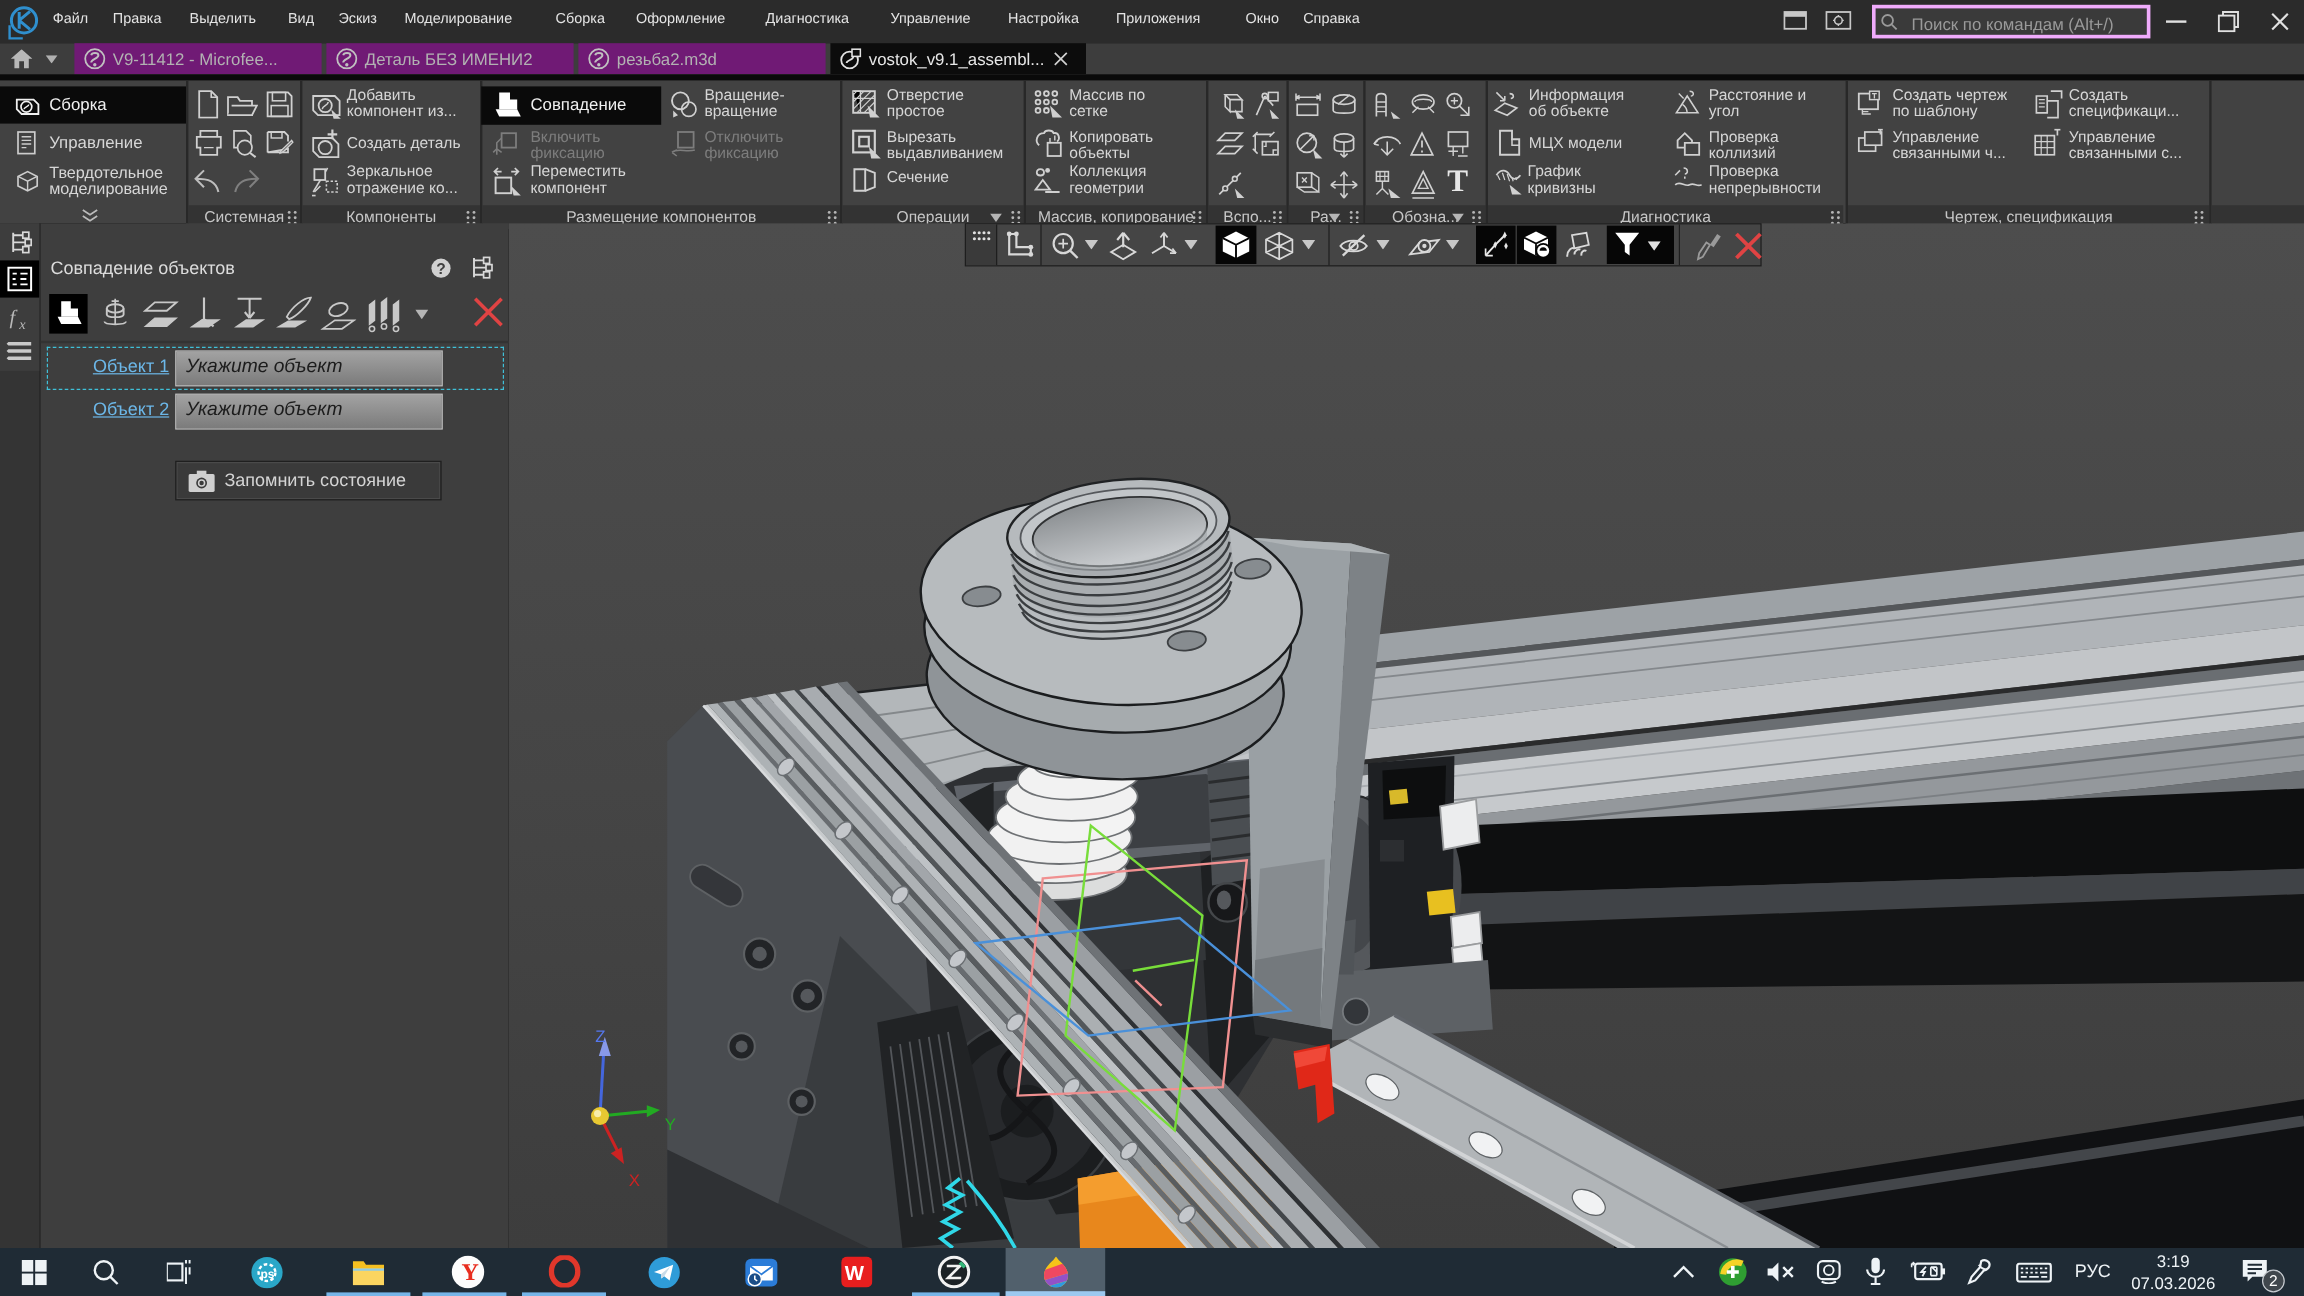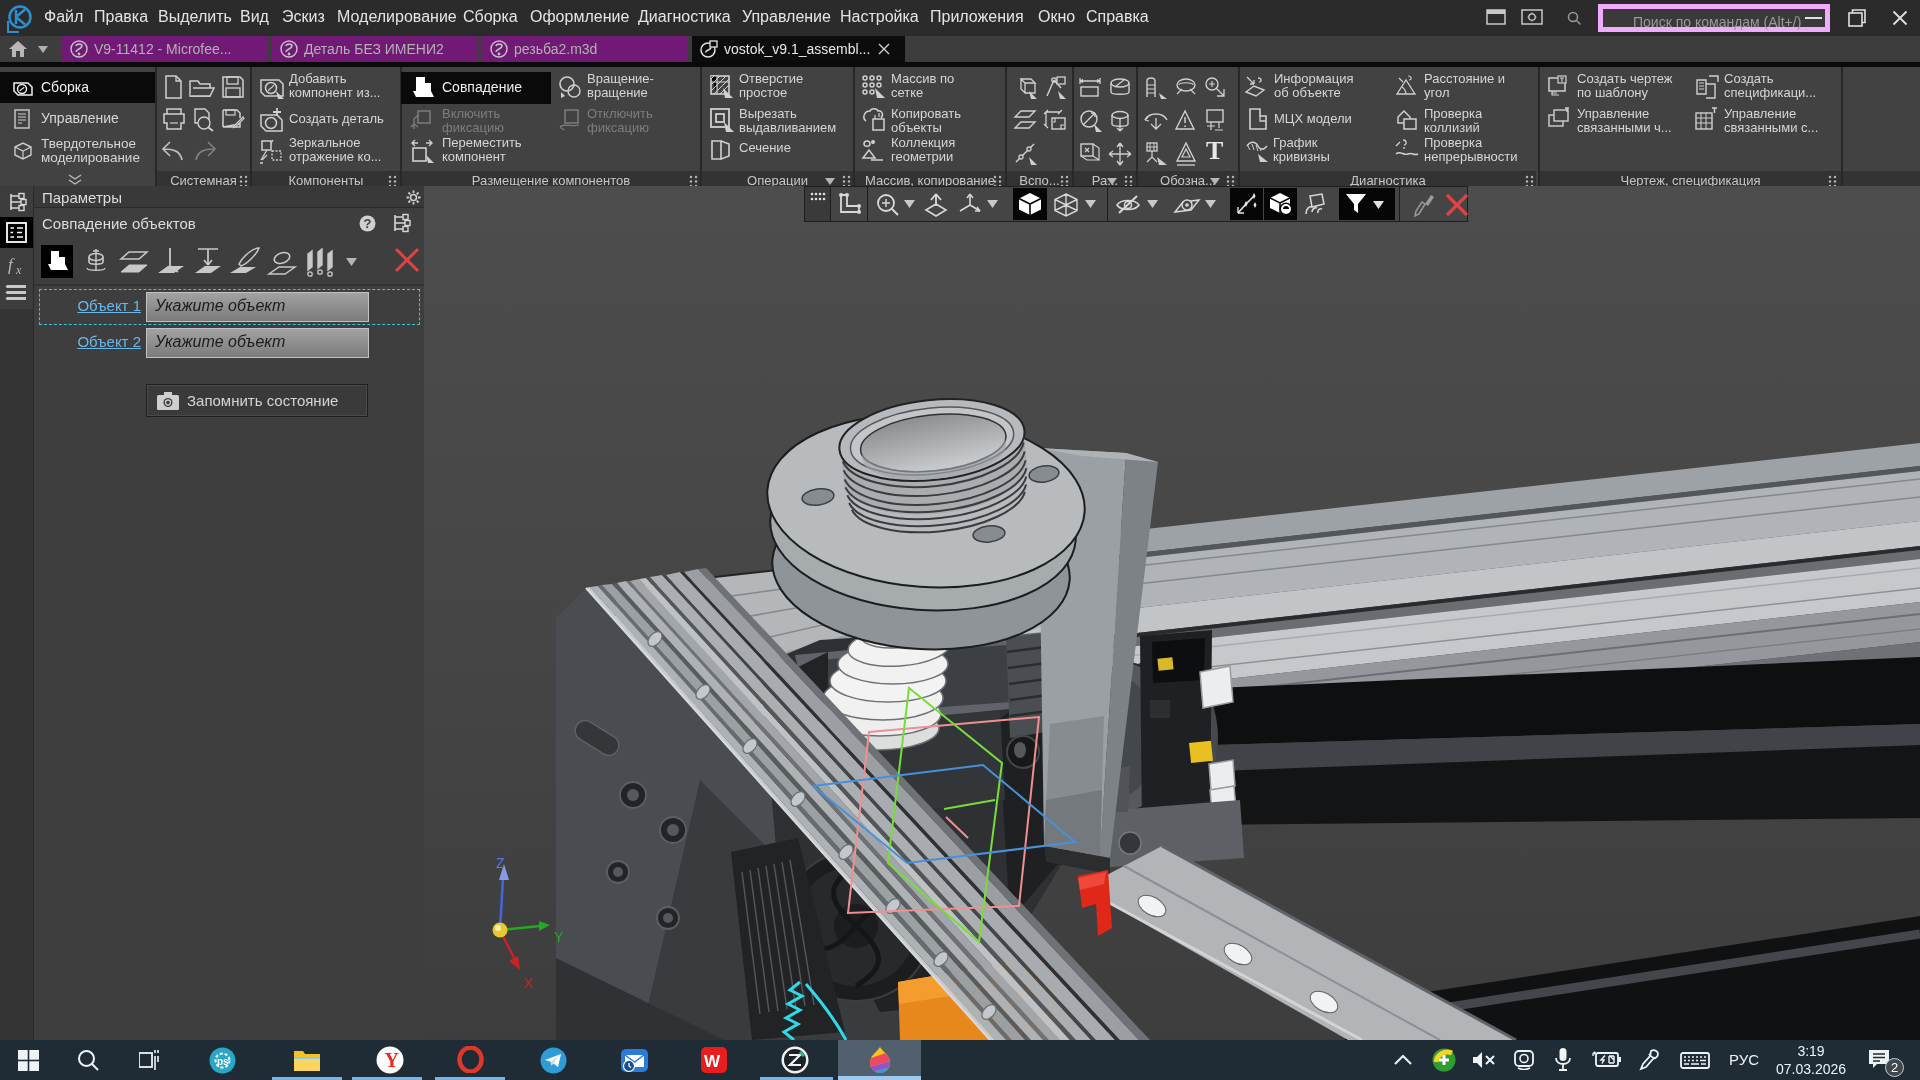"Файл" #menubar .mi { font-size: 16px -> 12px }
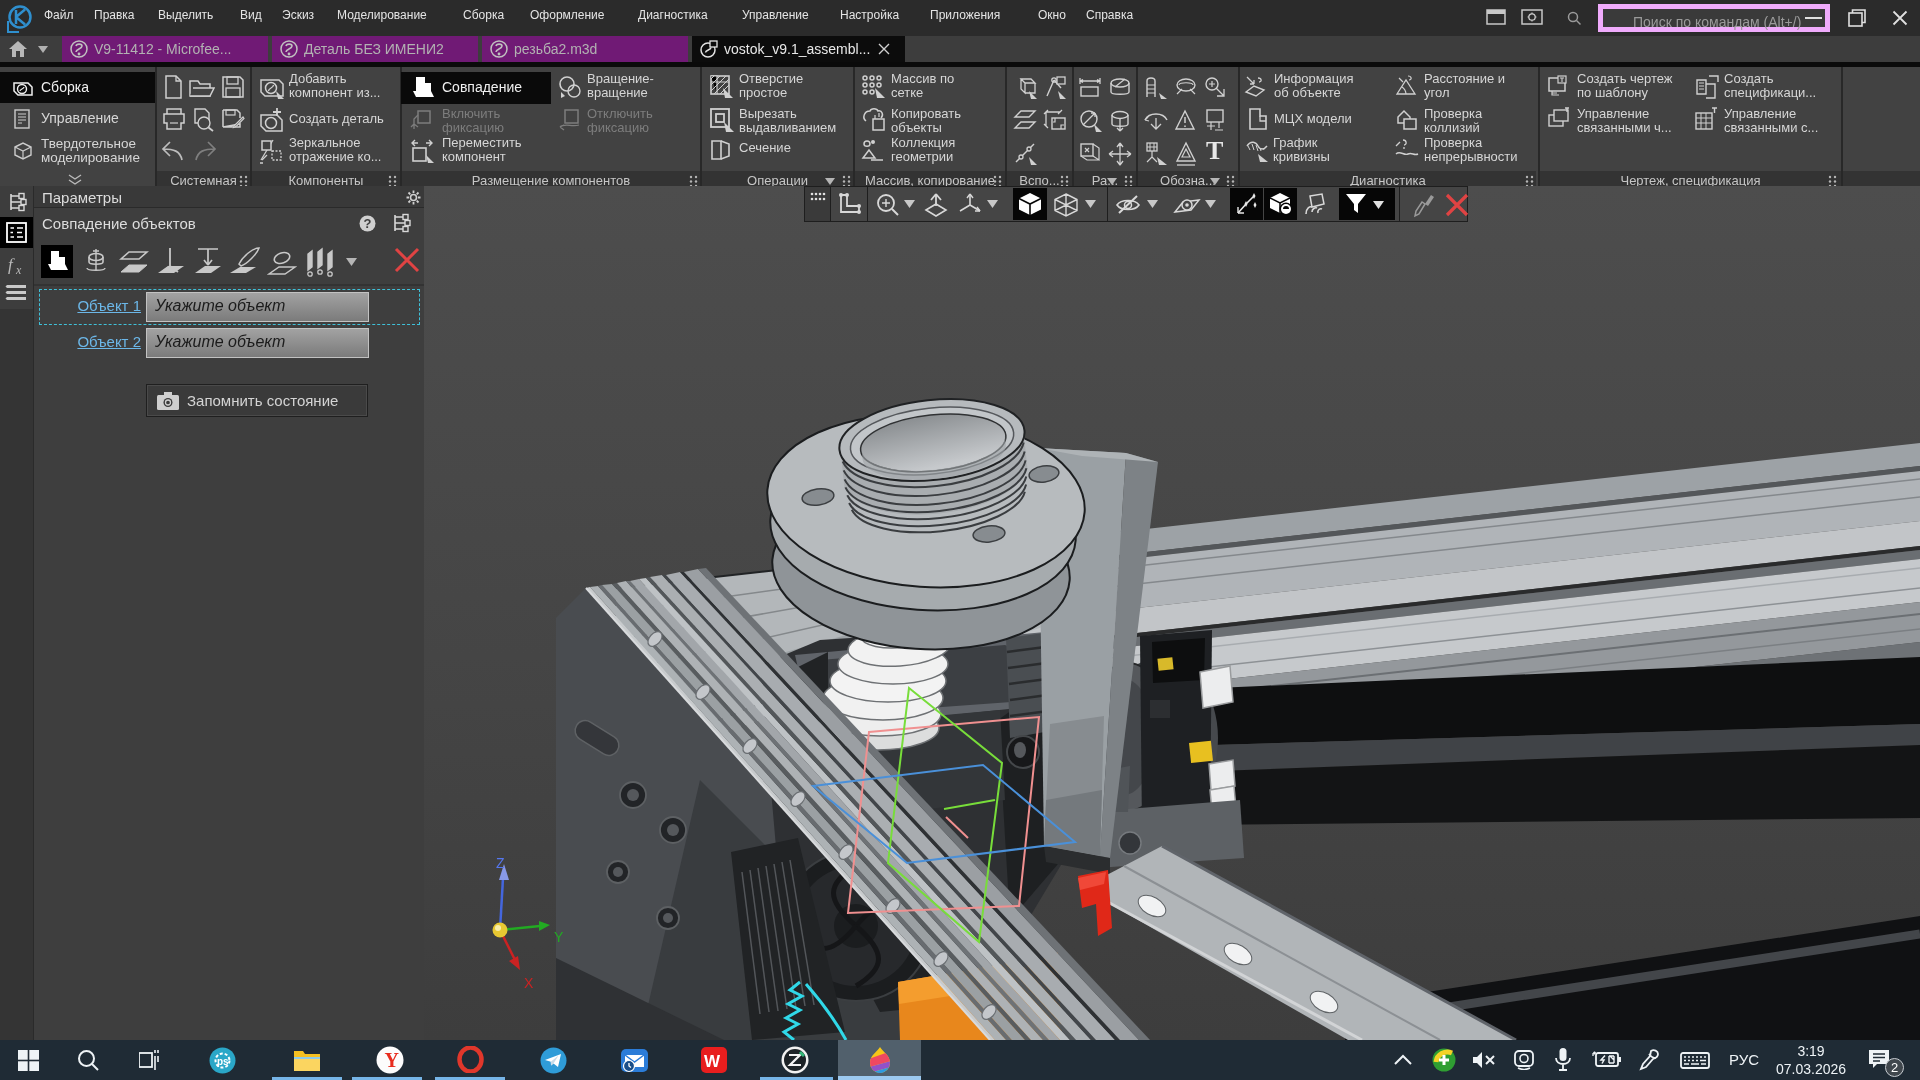"Поиск по командам (Alt+/)" #searchbox { border: 5px solid #f0abfc -> 3px solid #f0abfc; margin-left: 38px -> none }
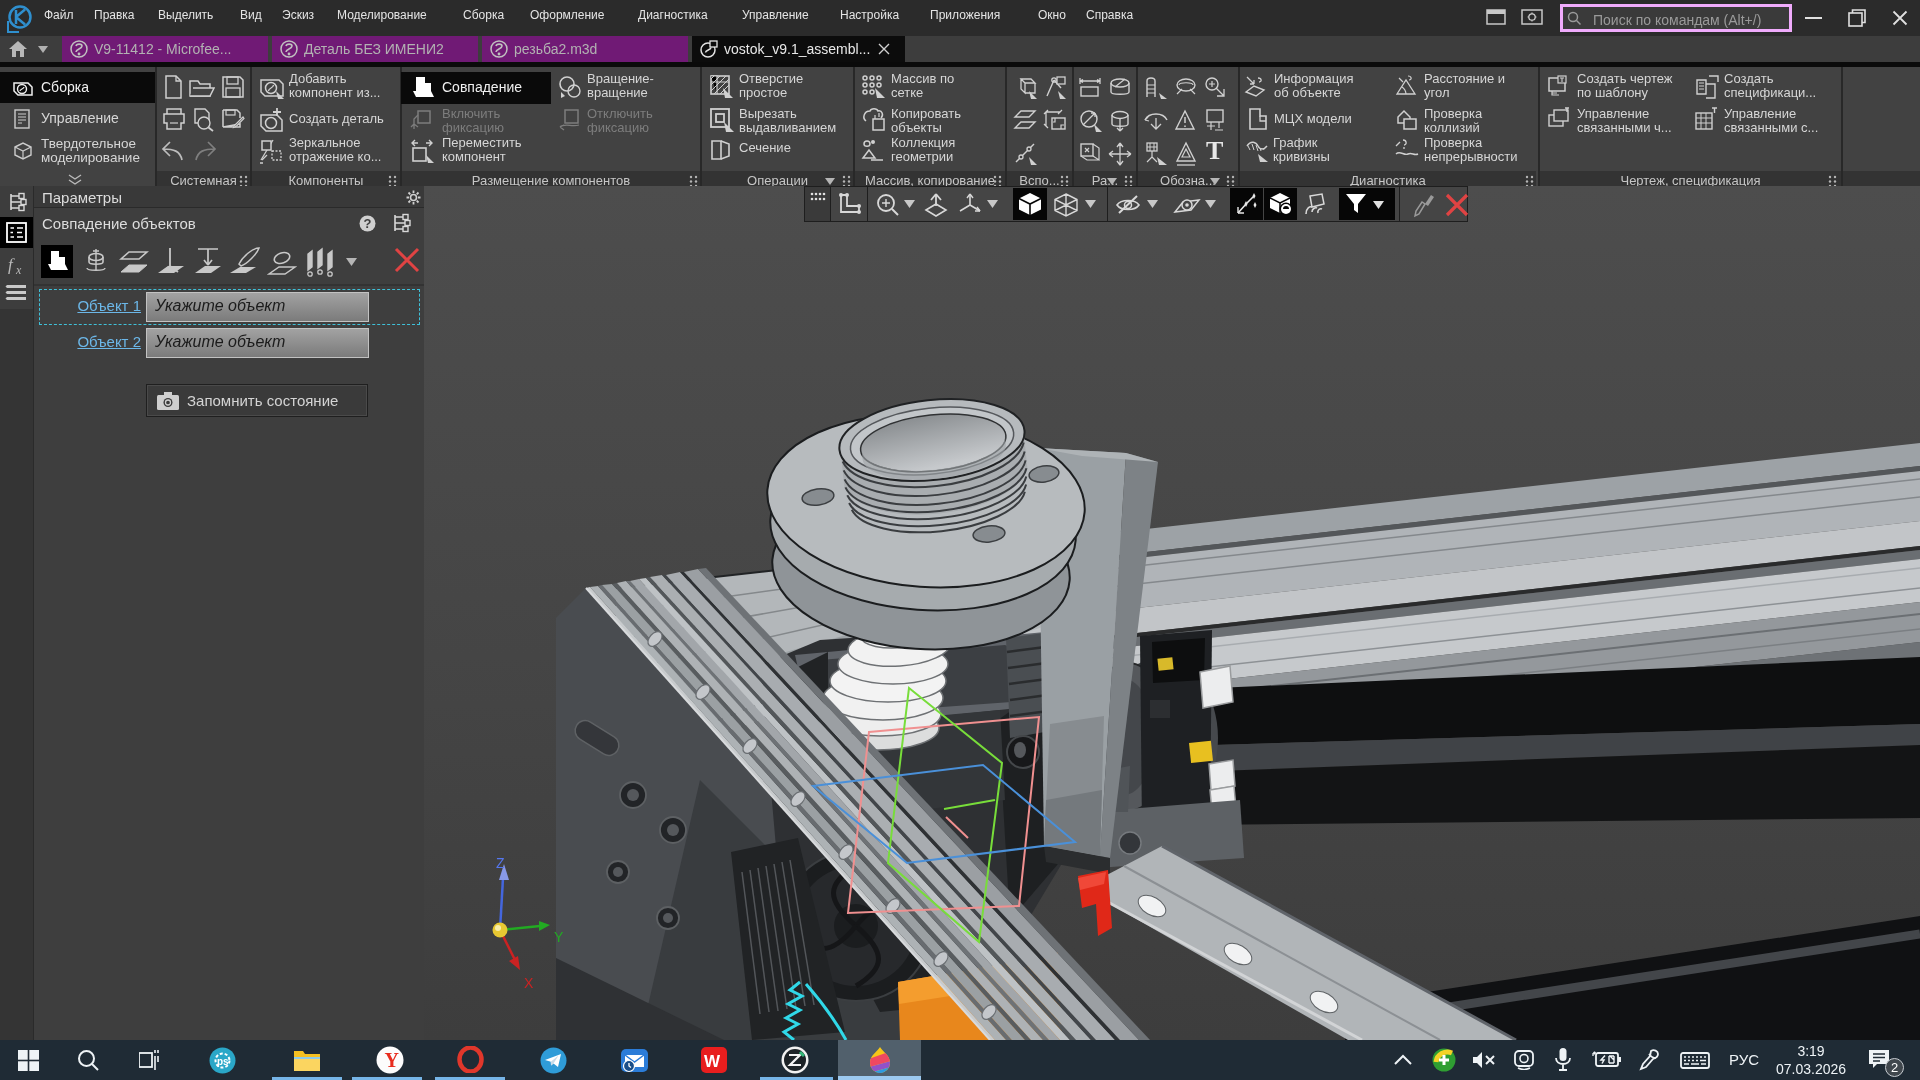"Параметры" div.abs { html: <div> <span>Параметры</span> <svg> <circle></circle> <g> <path></path> </g> </svg> </div> -> none }
